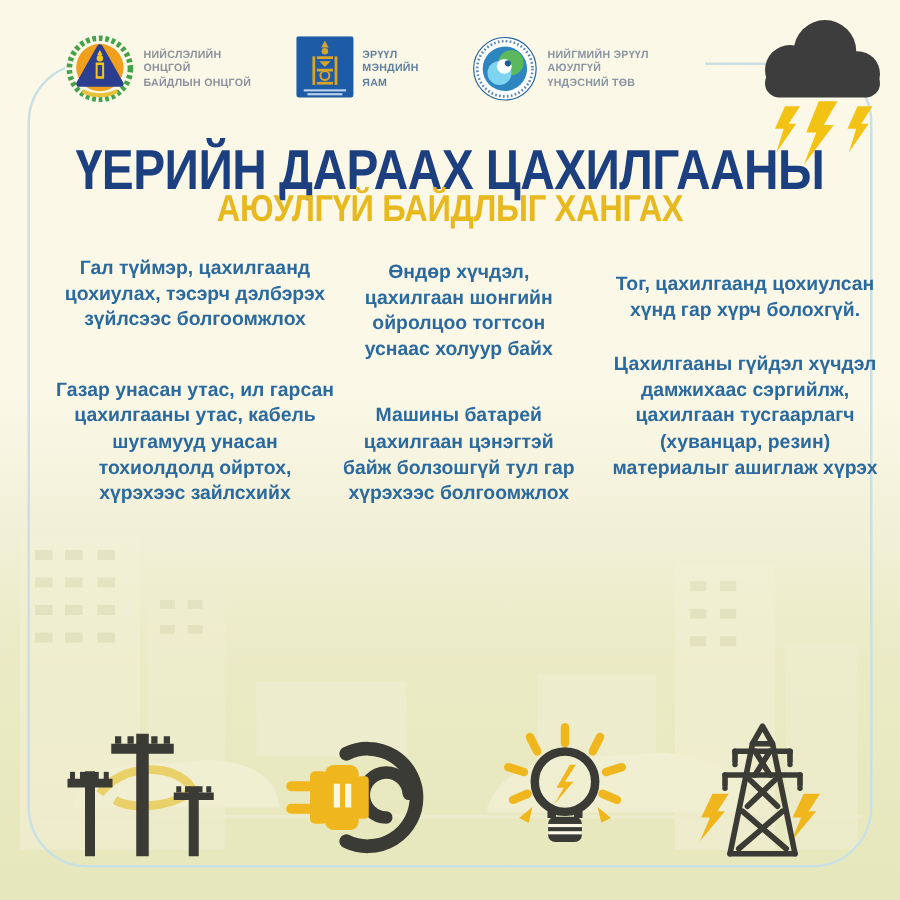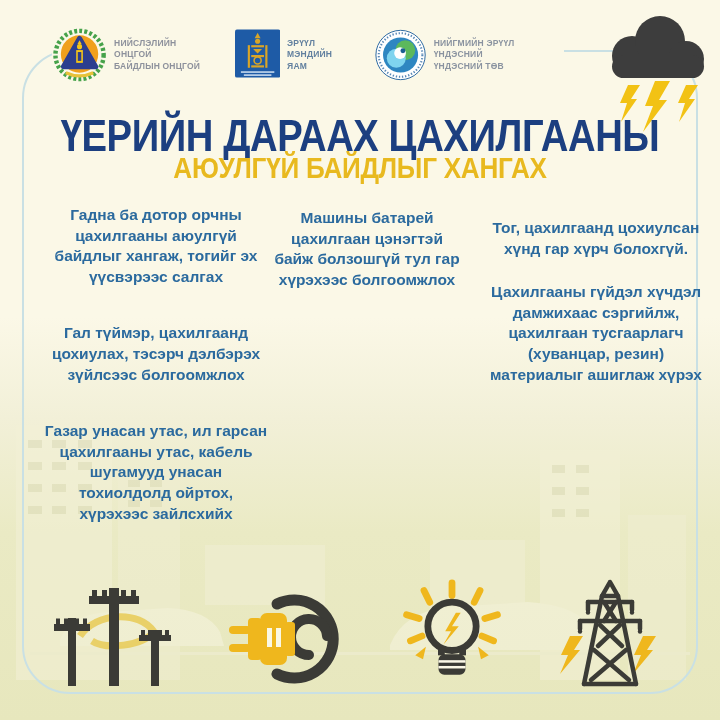"НИЙГМИЙН ЭРҮҮЛ ҮНДЭСНИЙ" div { text: ҮНДЭСНИЙ -> АЮУЛГҮЙ }
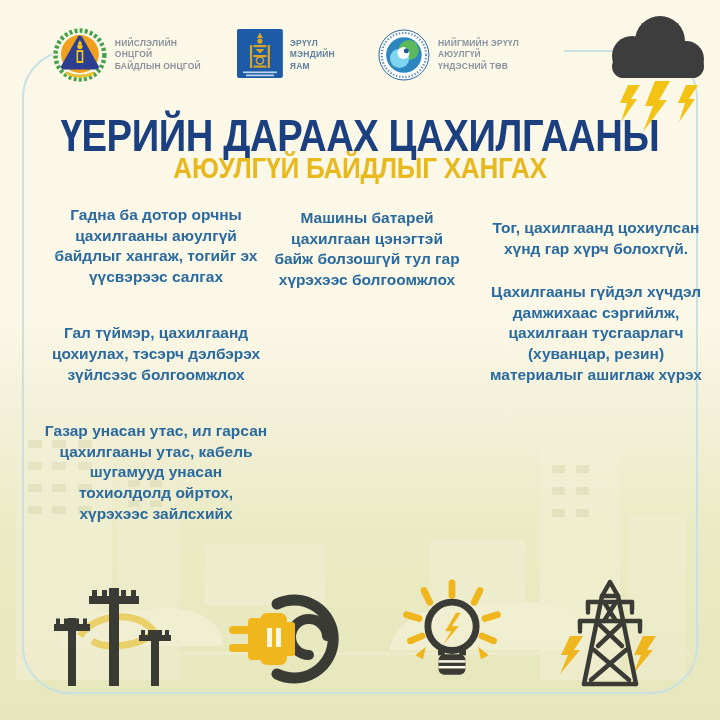"Гадна ба дотор орчны цахилгааны" div.tip { html: <div>Гадна ба дотор орчны цахилгааны аюулгүй байдлыг хангаж, тогийг эх үүсвэрээс салгах</div> -> none }
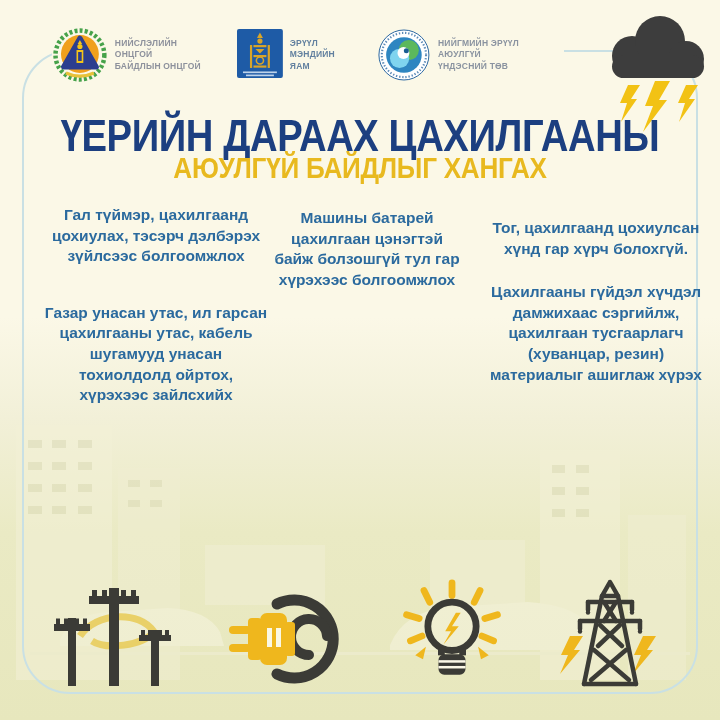"Өндөр хүчдэл, цахилгаан шонгийн ойролцоо" div.tip { html: none -> <div>Өндөр хүчдэл, цахилгаан шонгийн ойролцоо тогтсон уснаас холуур байх</div> }
